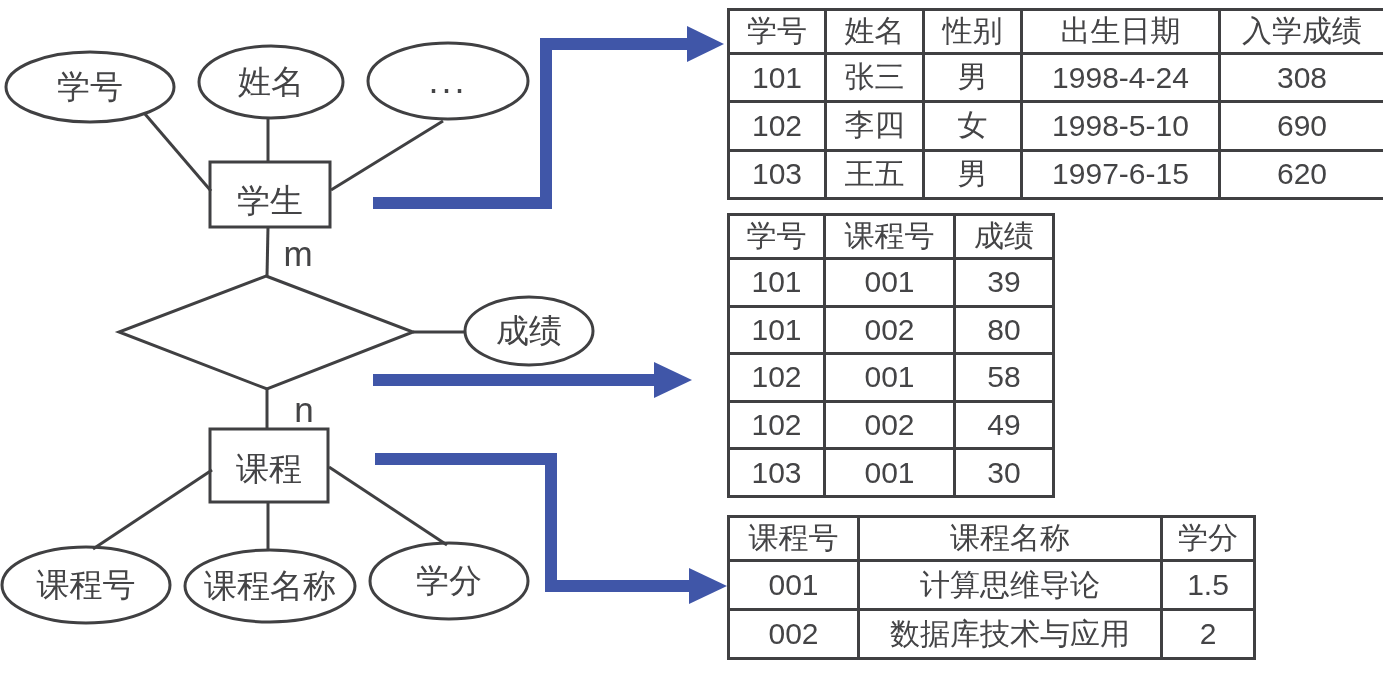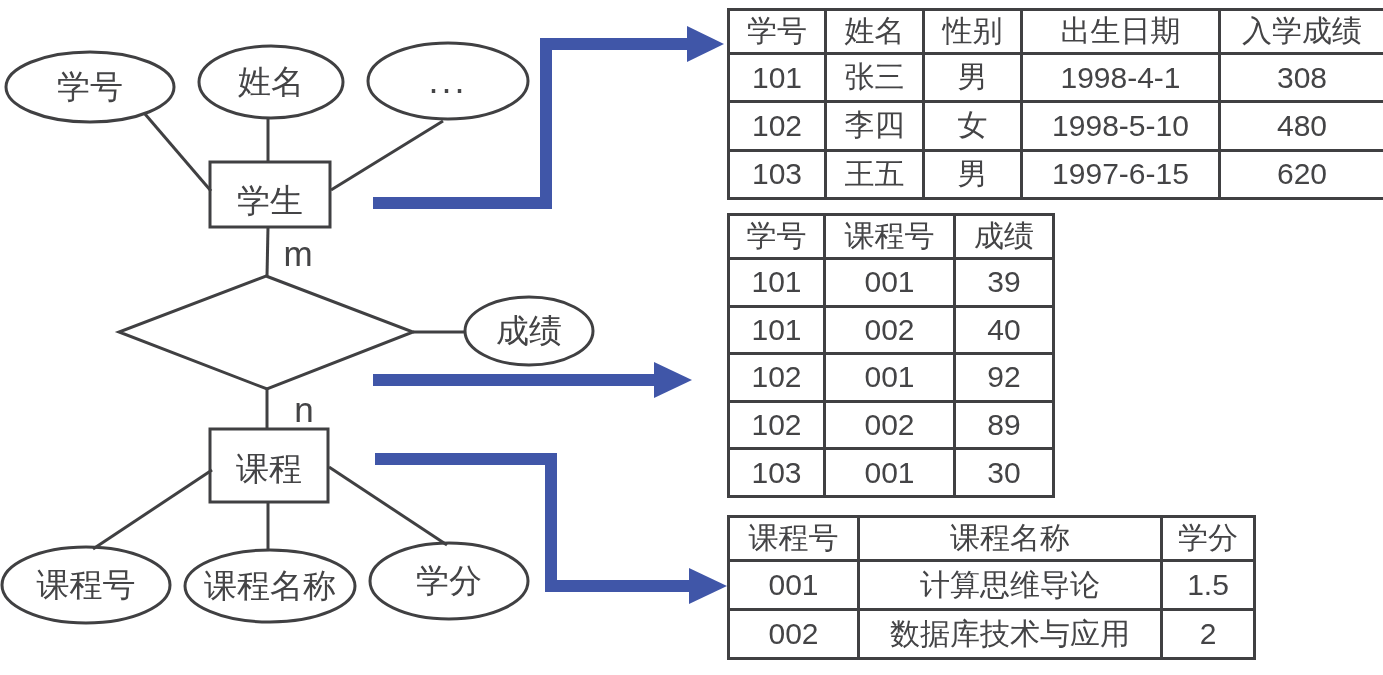"1998-4-1" td { text: 1998-4-1 -> 1998-4-24 }
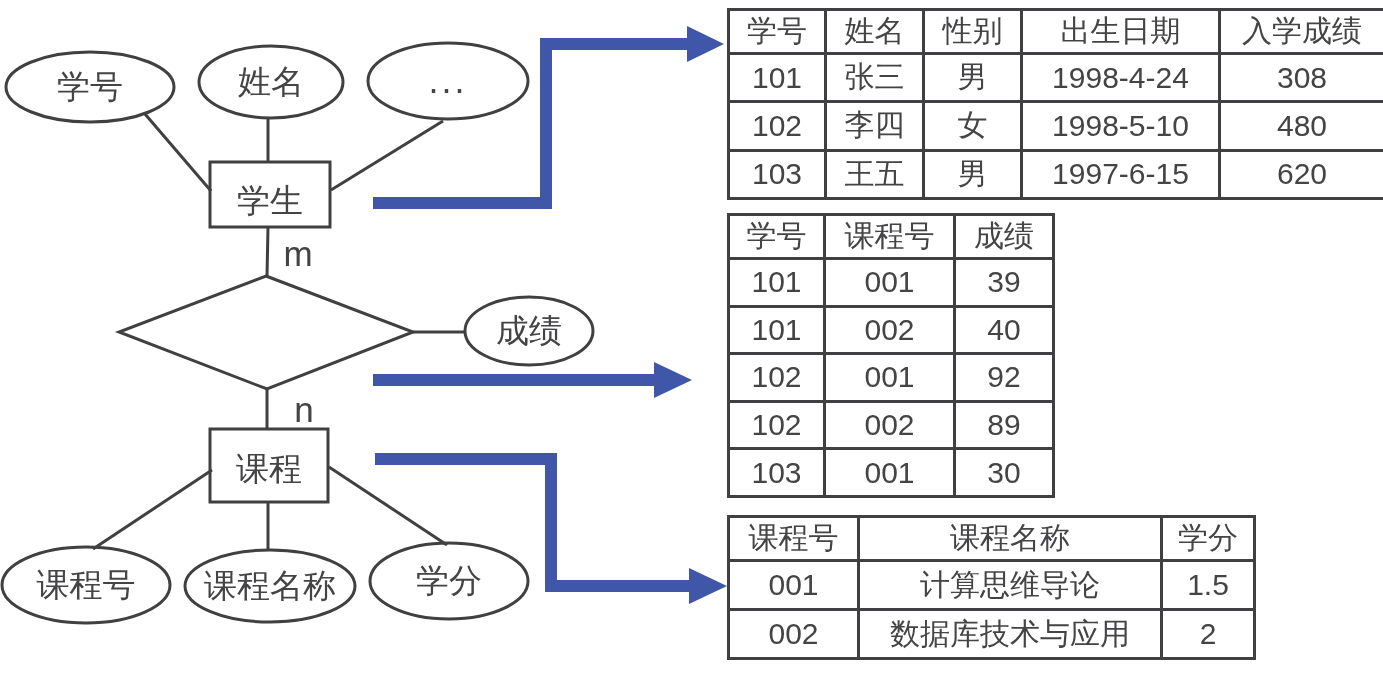"480" td { text: 480 -> 690 }
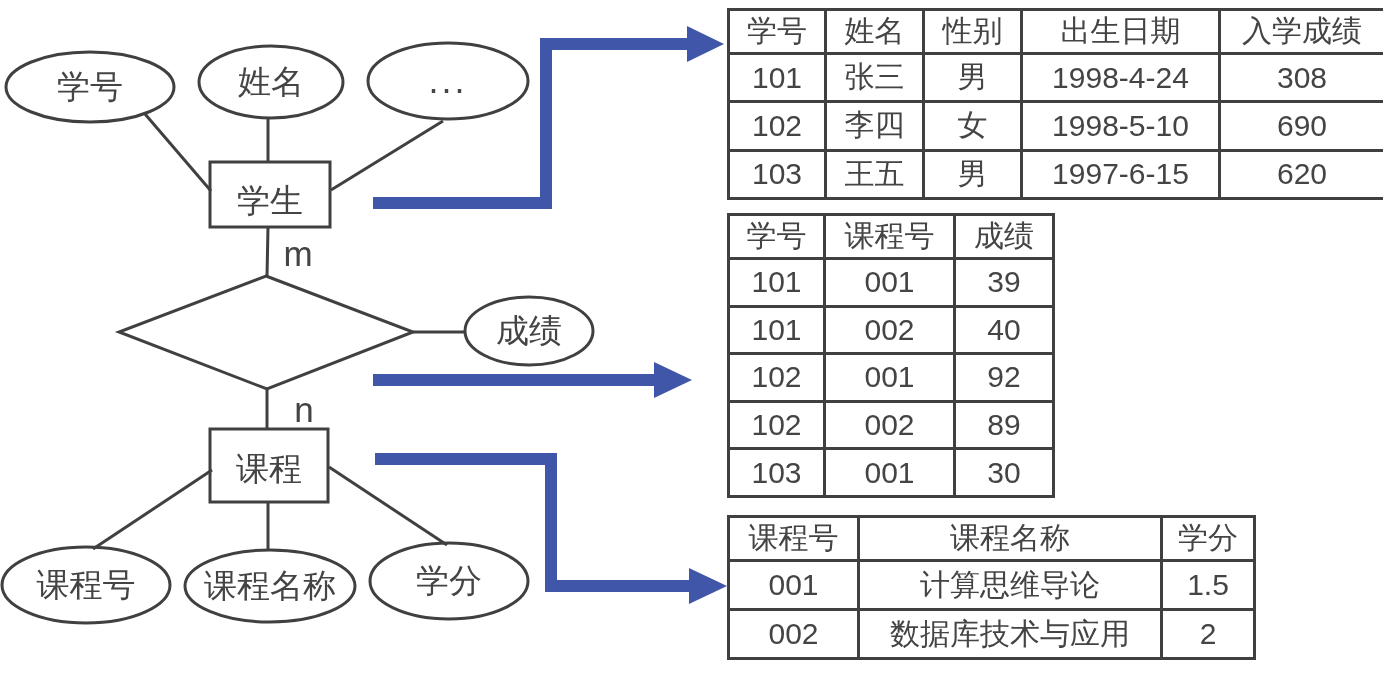"40" td { text: 40 -> 80 }
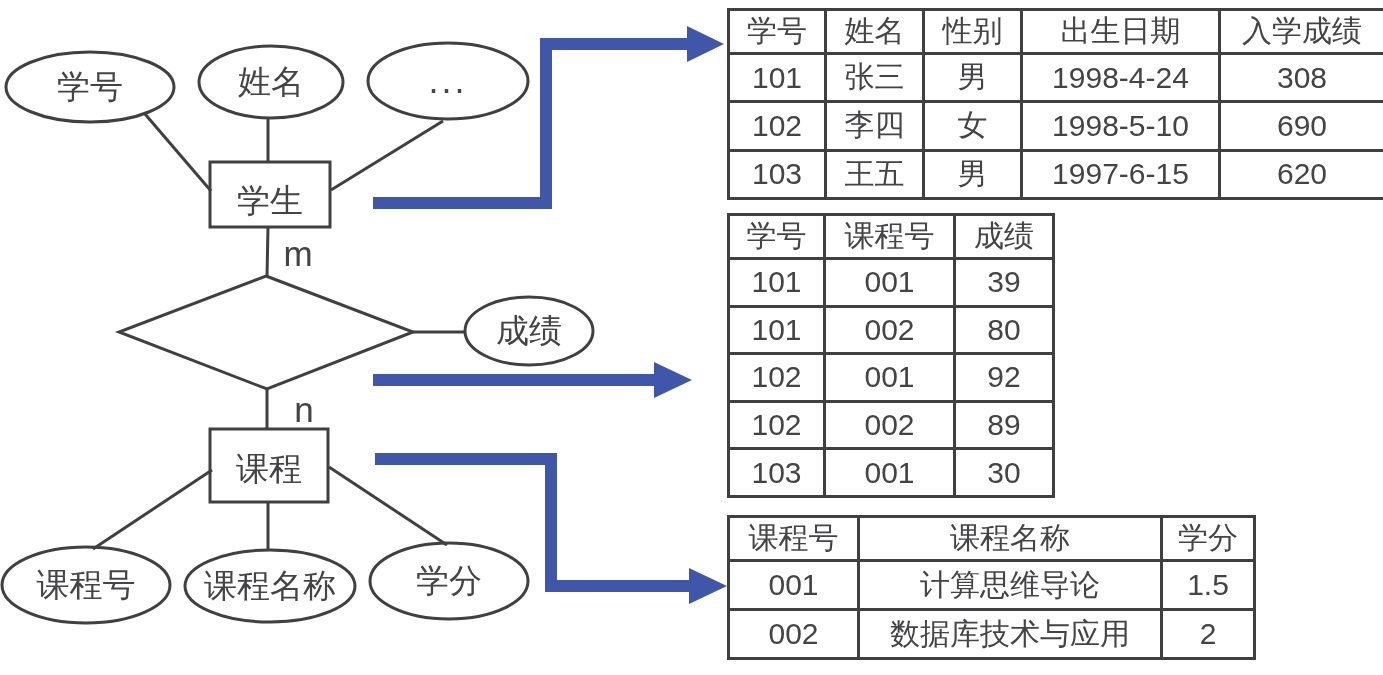"92" td { text: 92 -> 58 }
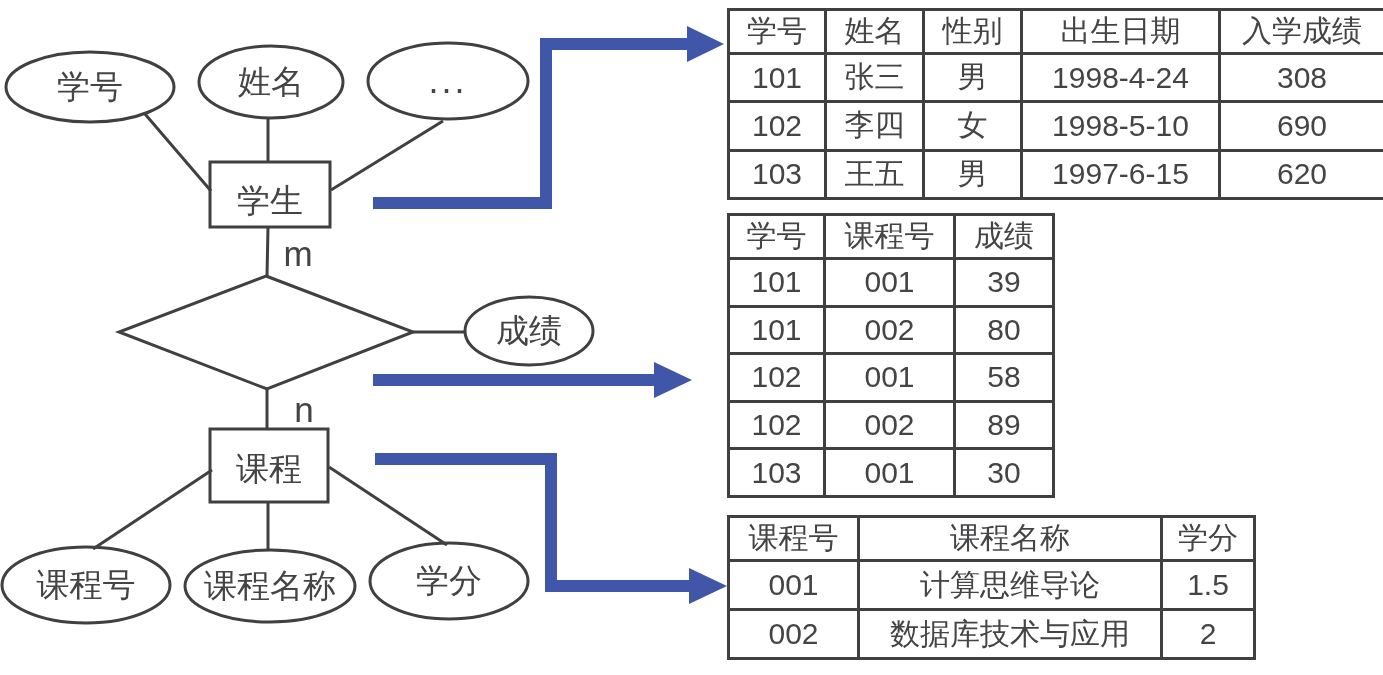"89" td { text: 89 -> 49 }
